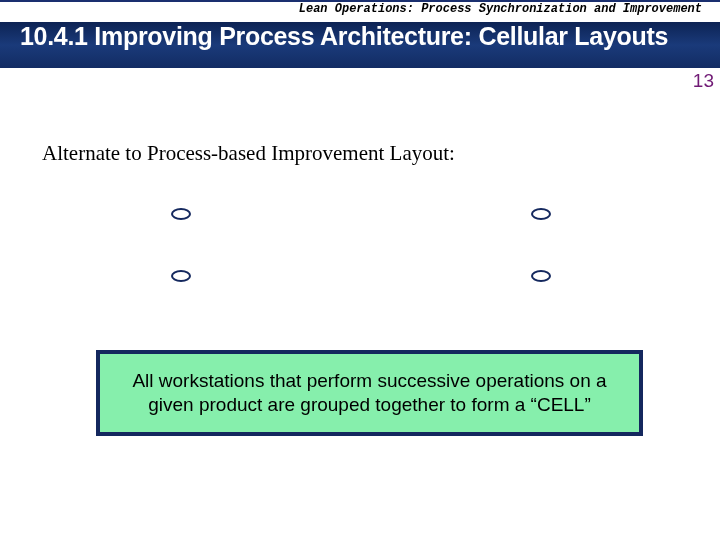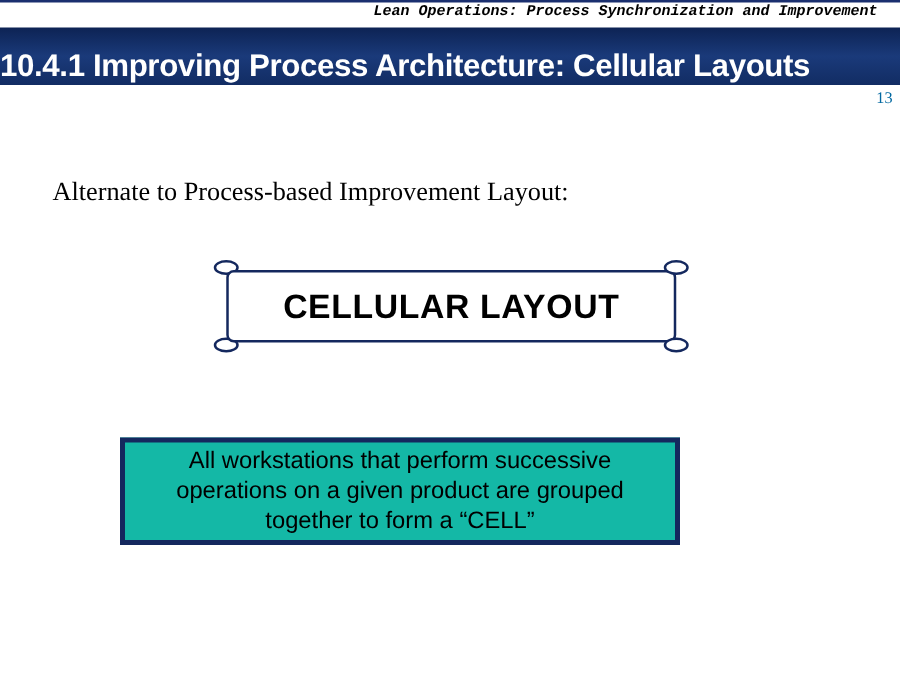"10.4.1 Improving Process Architecture:" .title-bar { align-items: flex-end -> flex-start; padding-left: 0 -> 20px }
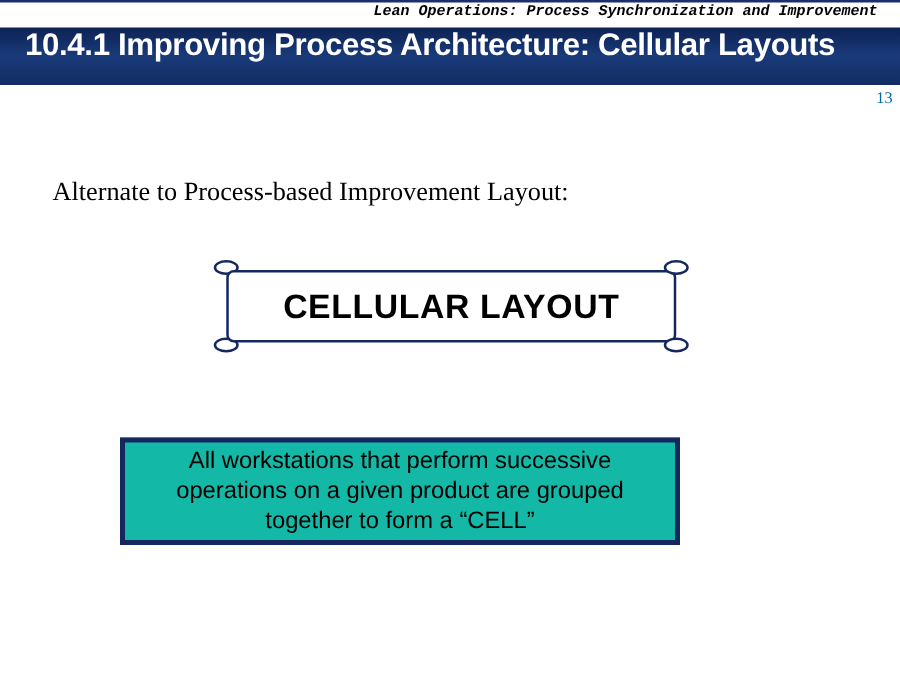"13" .page-number { color: #0369a1 -> #701a75; font-family: Liberation Serif, serif -> Liberation Sans, sans-serif; font-size: 13px -> 19px }
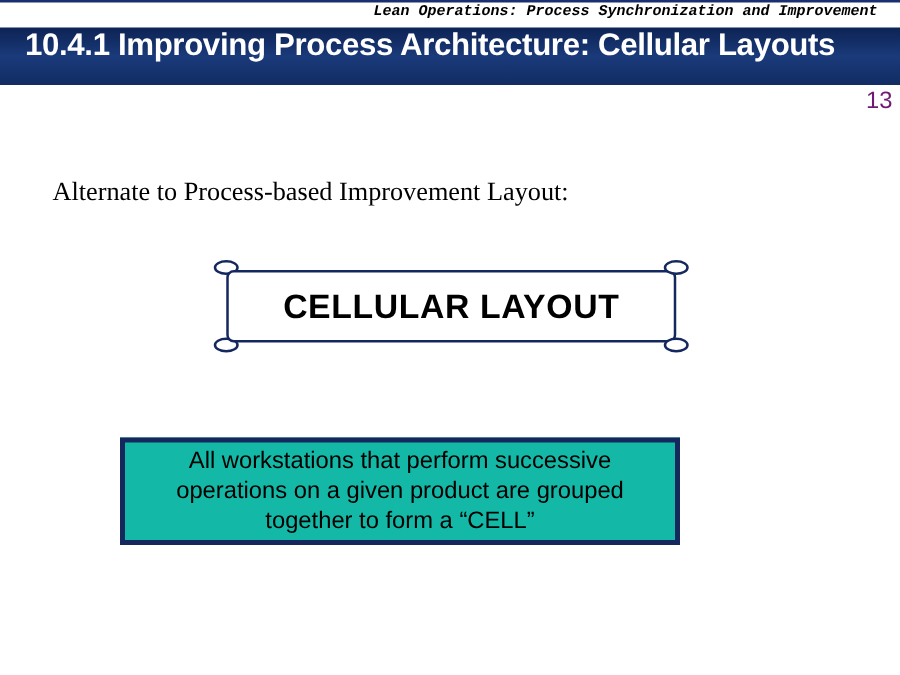"CELLULAR LAYOUT" div.scroll-body { html: <div> <span>CELLULAR LAYOUT</span> </div> -> none }
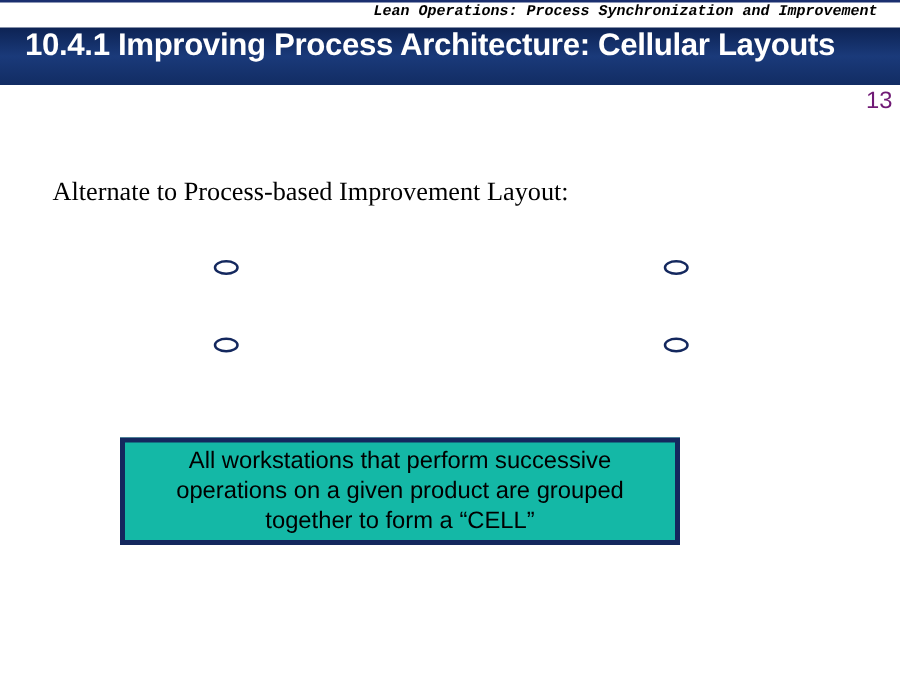"All workstations that perform successive" .definition-box { background: #14b8a6 -> #86efac; width: 448px -> 547px }
